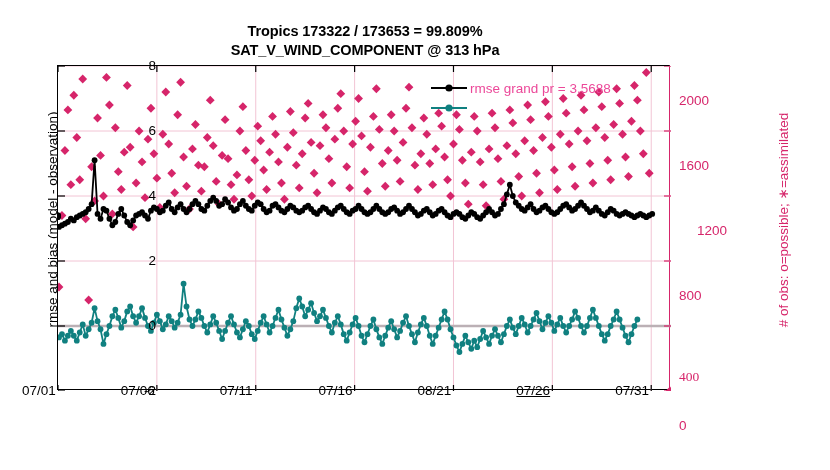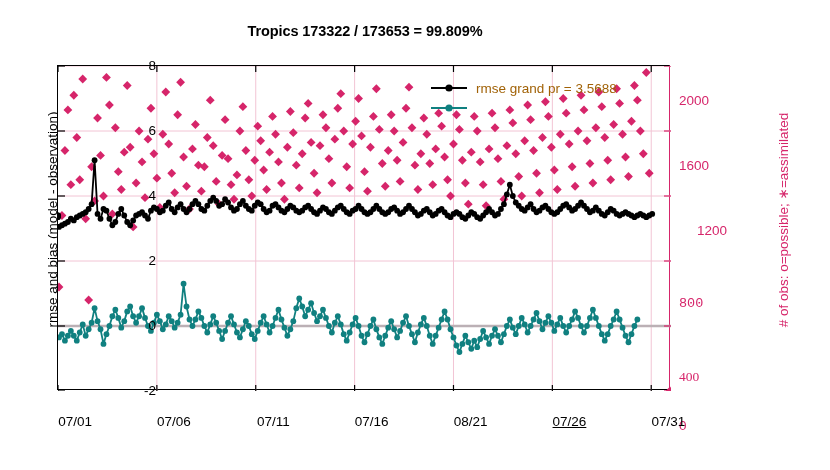"SAT_V_WIND_COMPONENT @ 313 hPa" span.title-line { html: none -> <span>SAT_V_WIND_COMPONENT @ 313 hPa</span> }
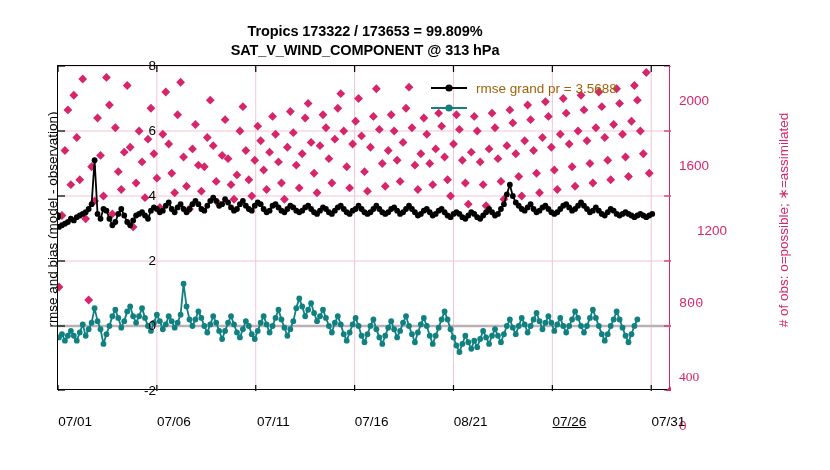"rmse grand pr = 3.5688" .legend-text { color: #a16207 -> #ec4899; margin-left: 8px -> 2px }
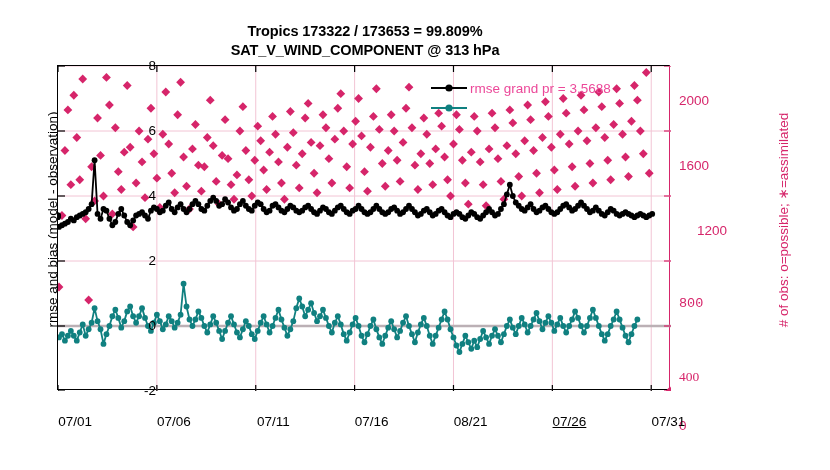"800" div.ytick-right { font-family: Liberation Mono, monospace -> none; top: 268px -> 260px }
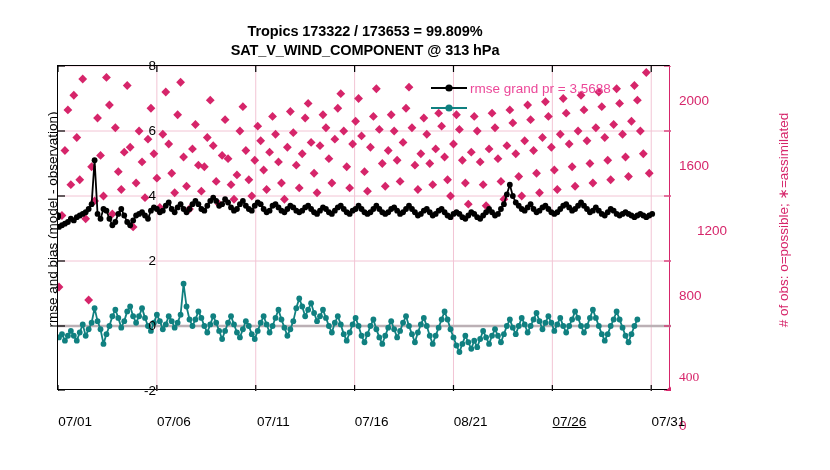"07/01" .xtick { text-align: right -> left; top: 414px -> 383px }
